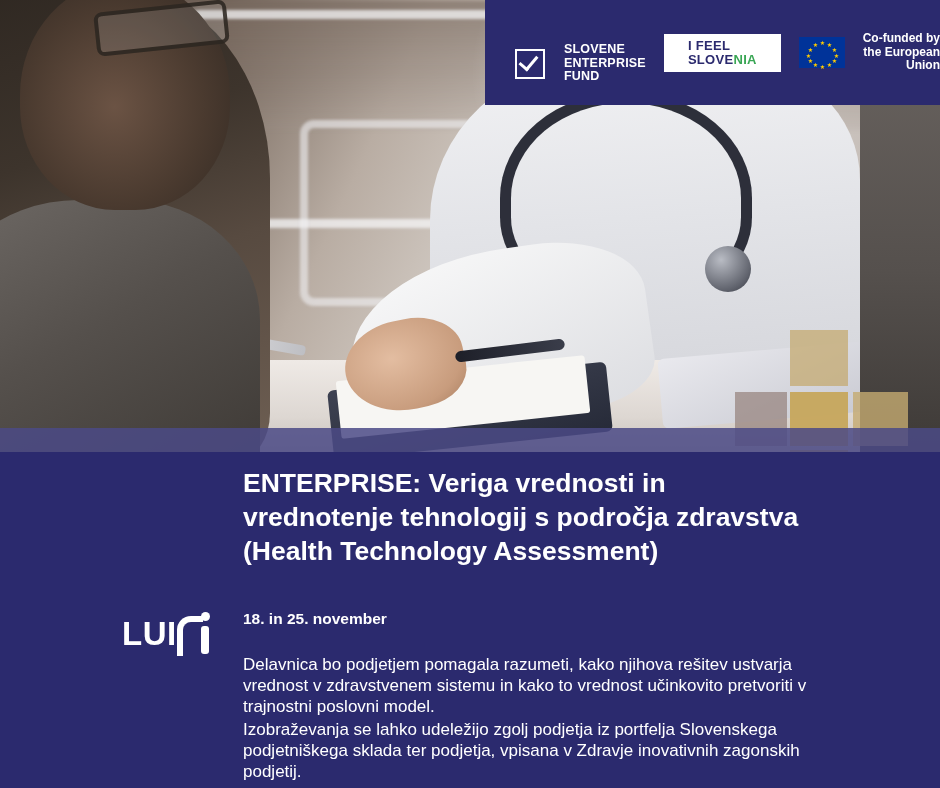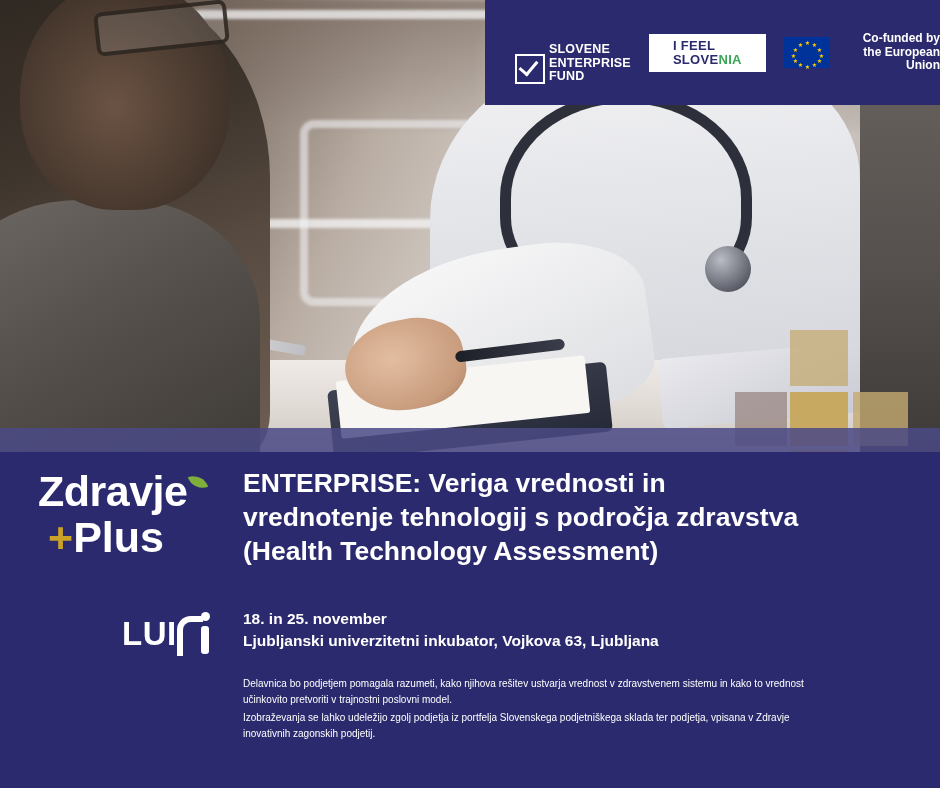"SLOVENE" .sef-logo { align-items: flex-end -> center; gap: 4px -> 19px }
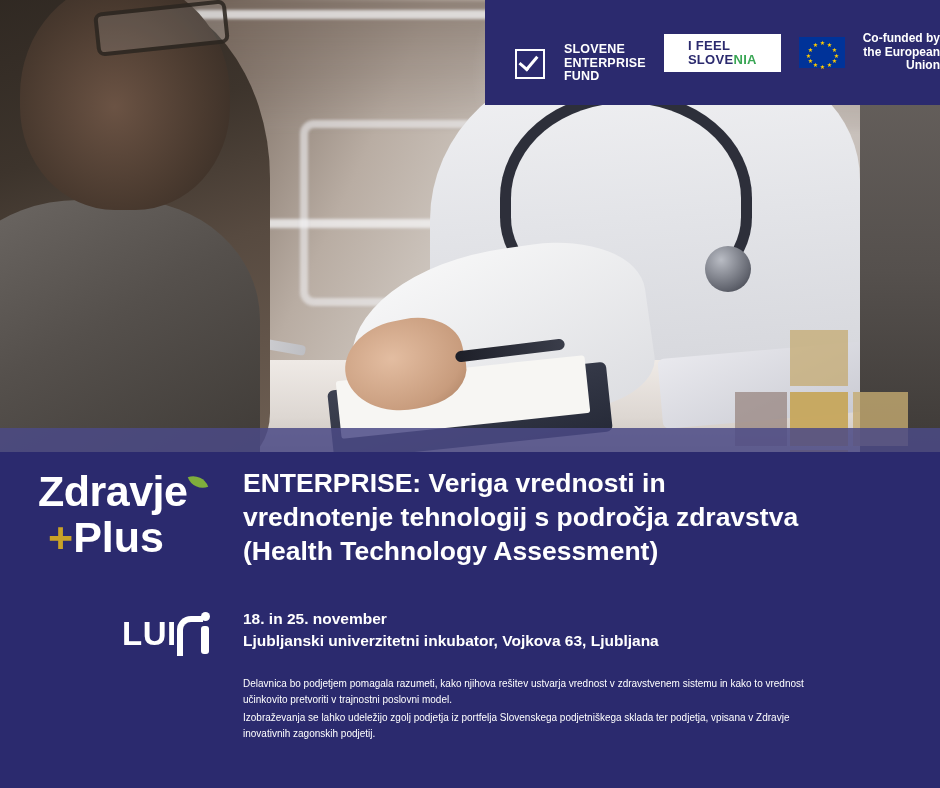"Zdravje" div.zp-logo { html: <div> <div>Zdravje</div> <div><span>+</span><span>Plus</span></div> <div></div> </div> -> none }
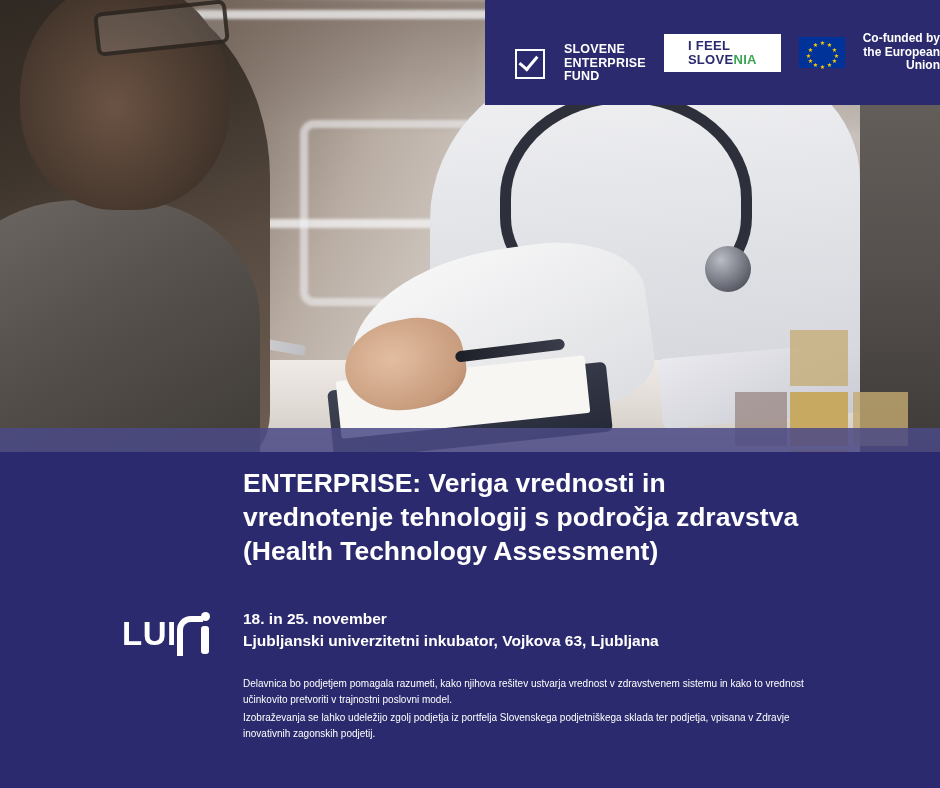"Ljubljanski univerzitetni inkubator," div { html: <div>Ljubljanski univerzitetni inkubator, Vojkova 63, Ljubljana</div> -> none }
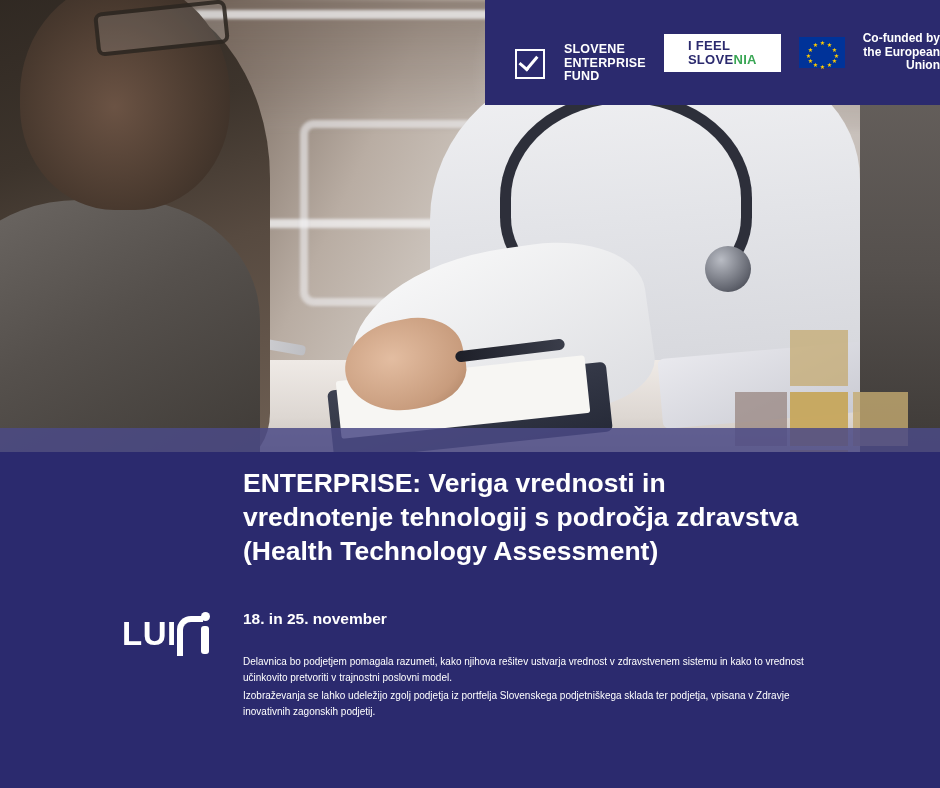"Delavnica bo podjetjem pomagala" .desc { font-size: 10px -> 17px; line-height: 16px -> 21px }
